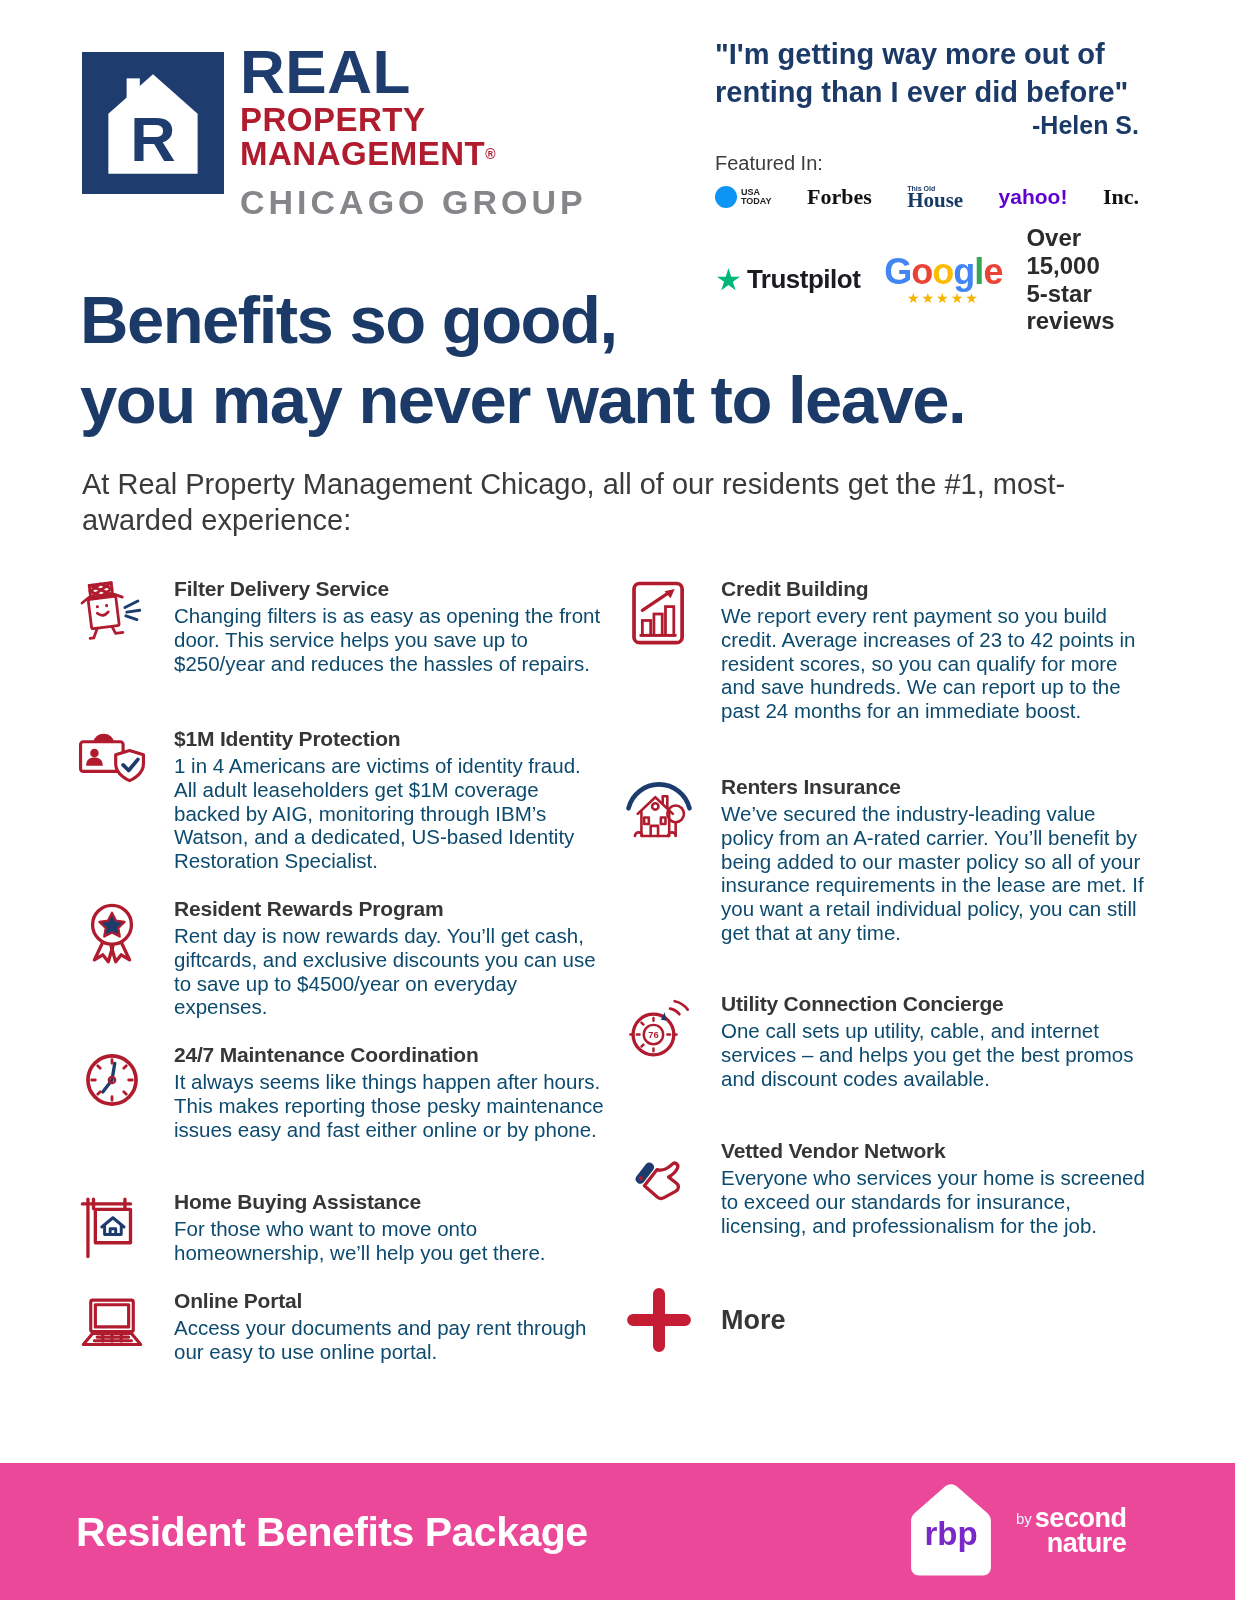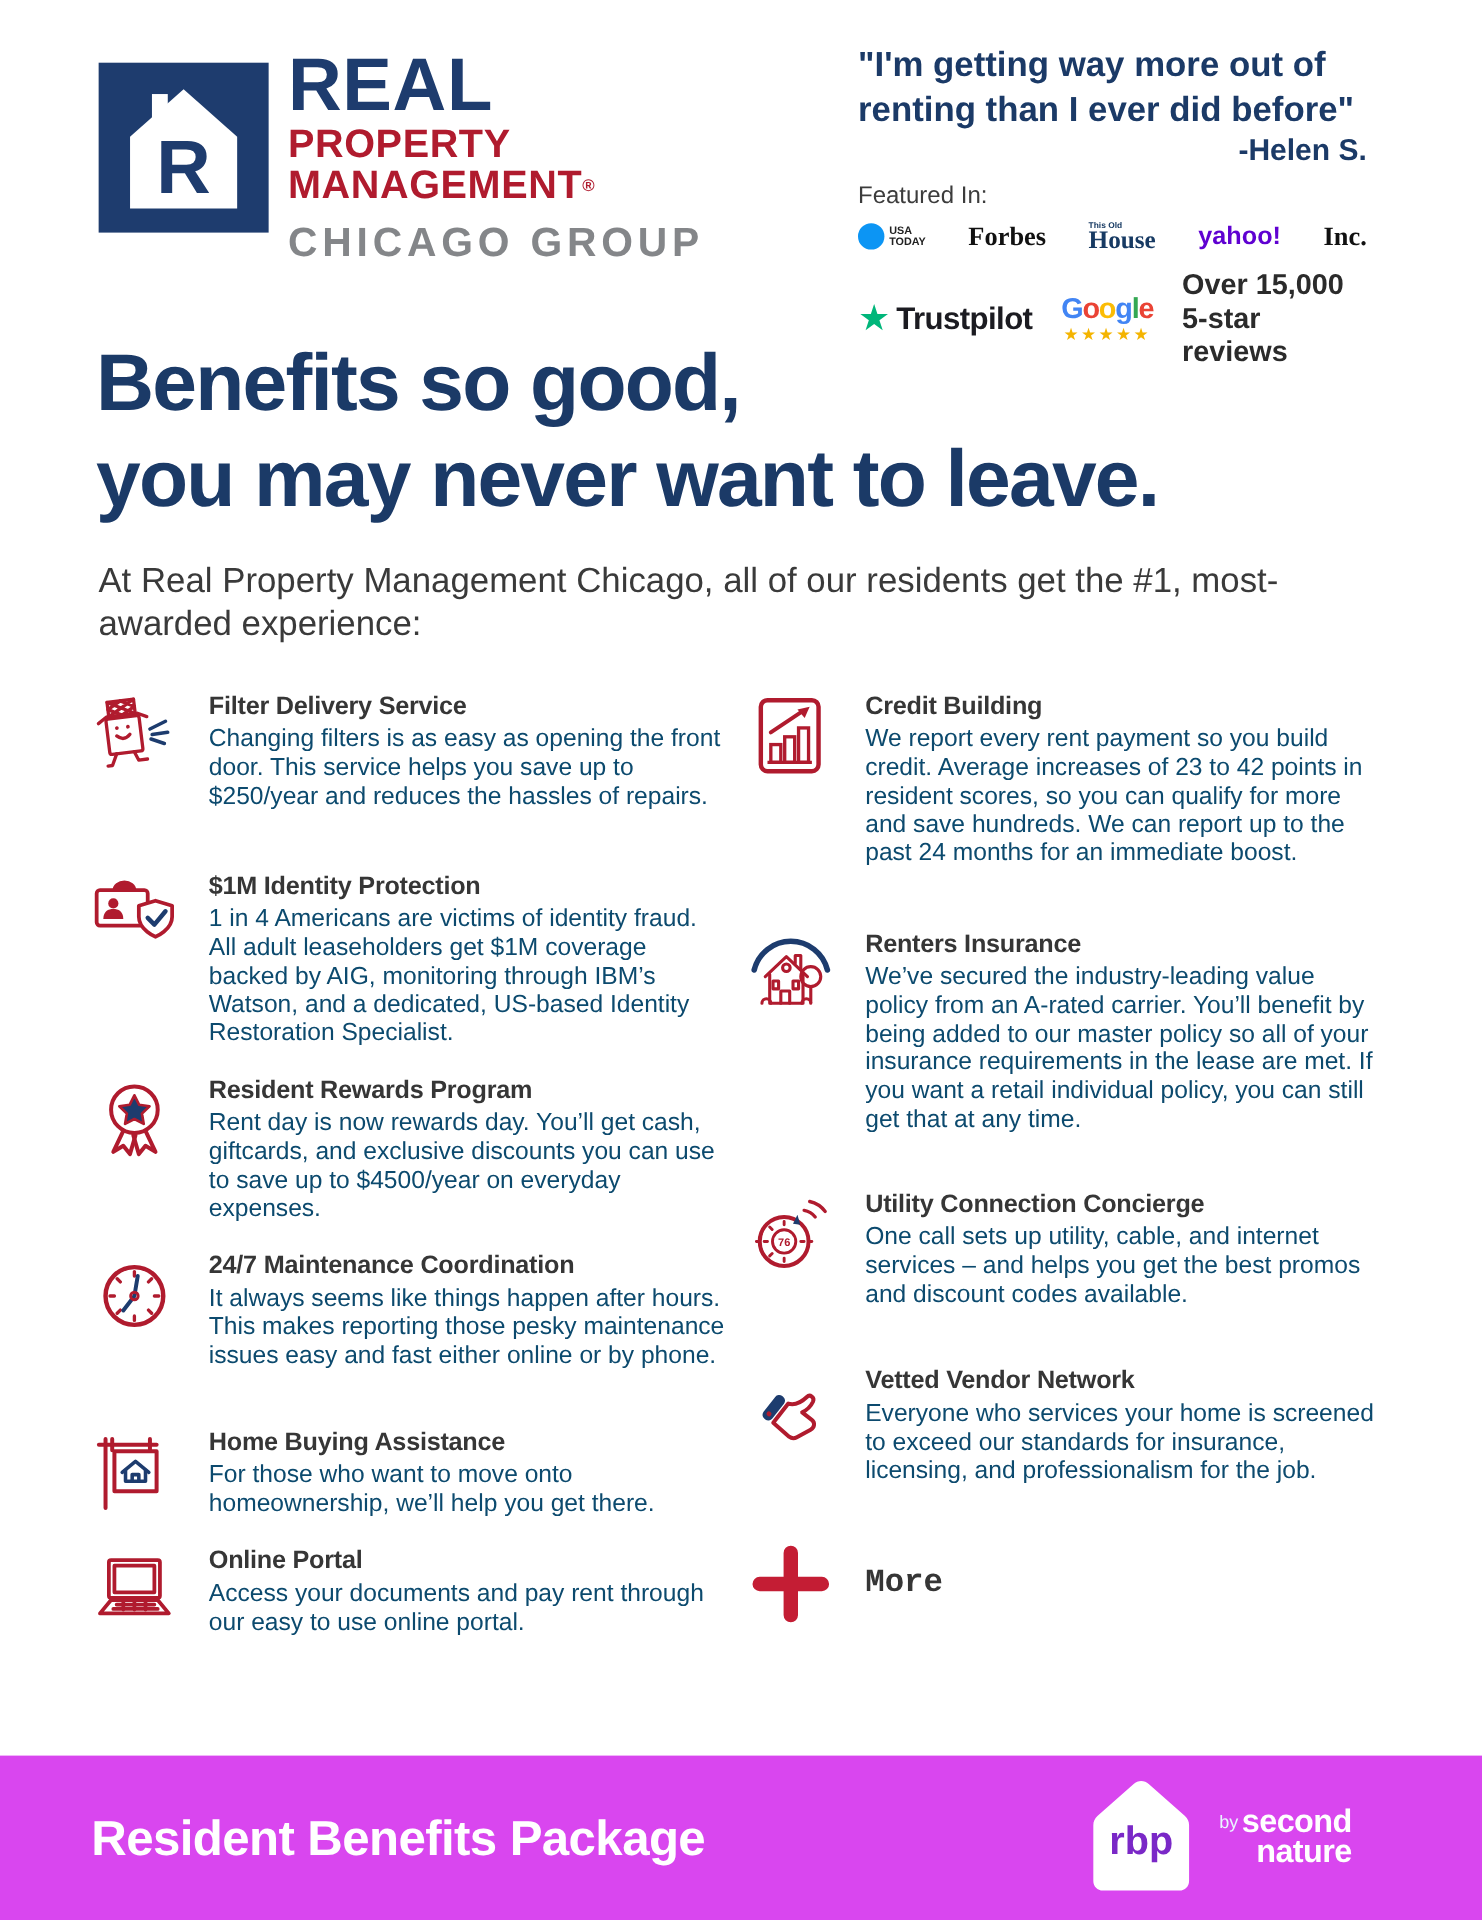"Google" .google-word { font-size: 24px -> 36px }
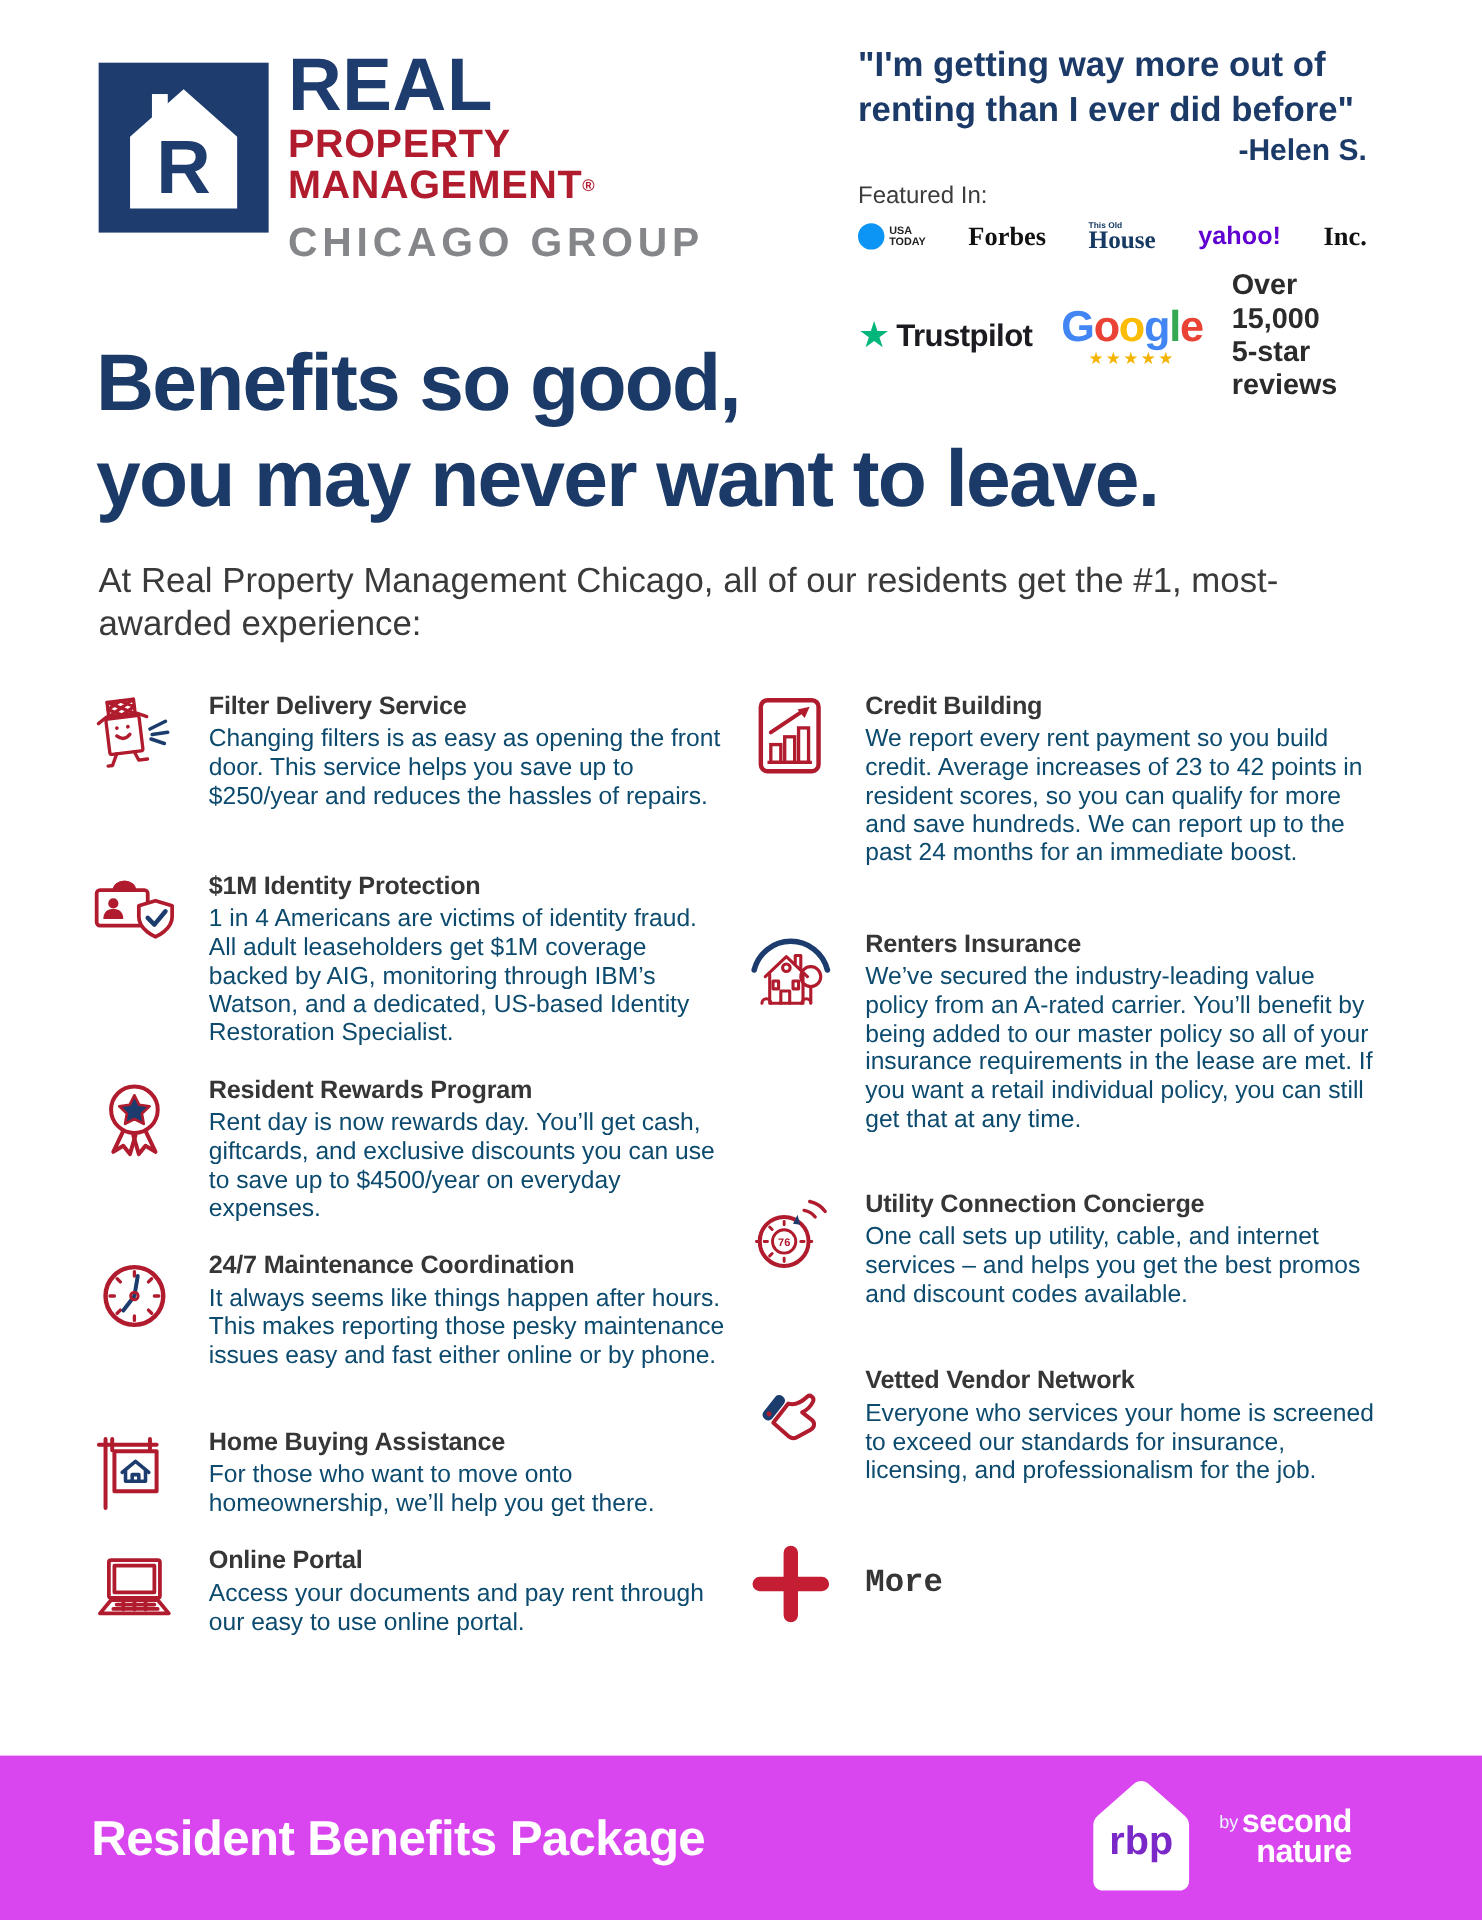"More" div.benefit { font-family: Liberation Mono, monospace -> none }
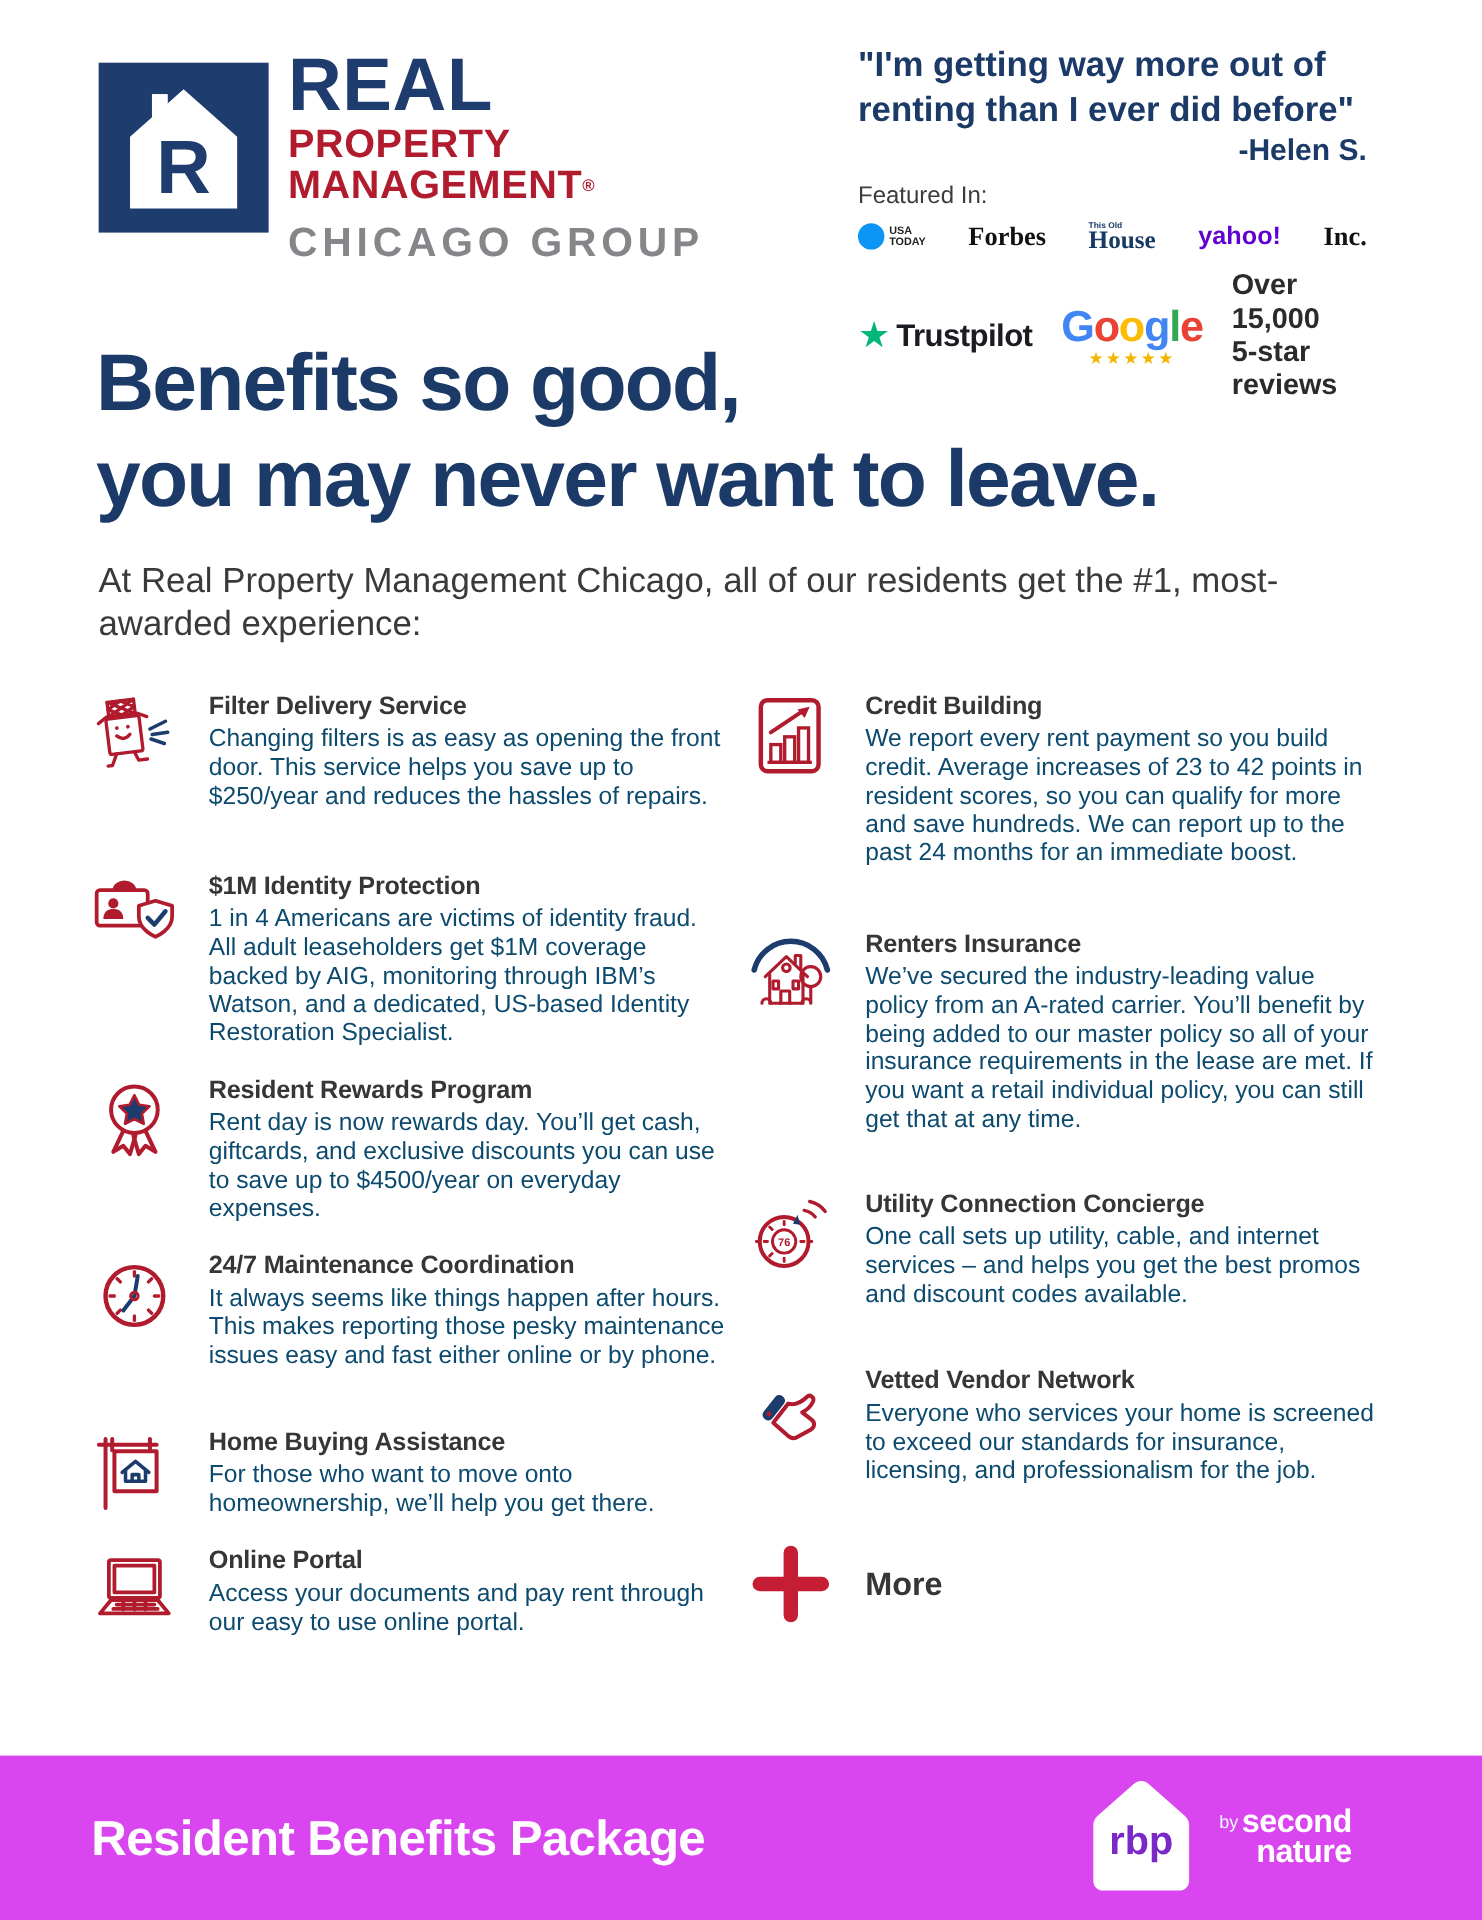"Resident Benefits Package" #footer { background: #d946ef -> #ec4899 }
